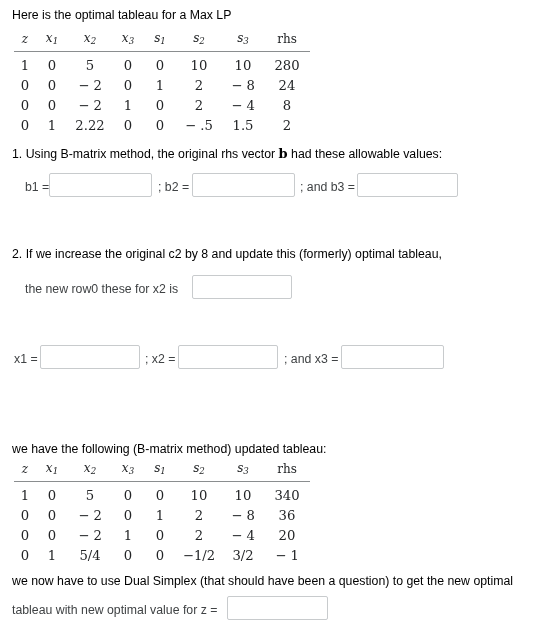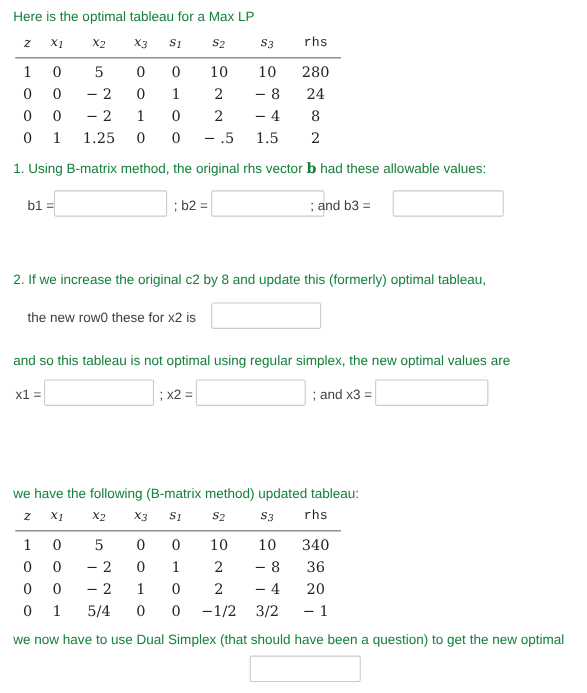"Here is the optimal tableau" .para { color: #15803d -> #000000 }
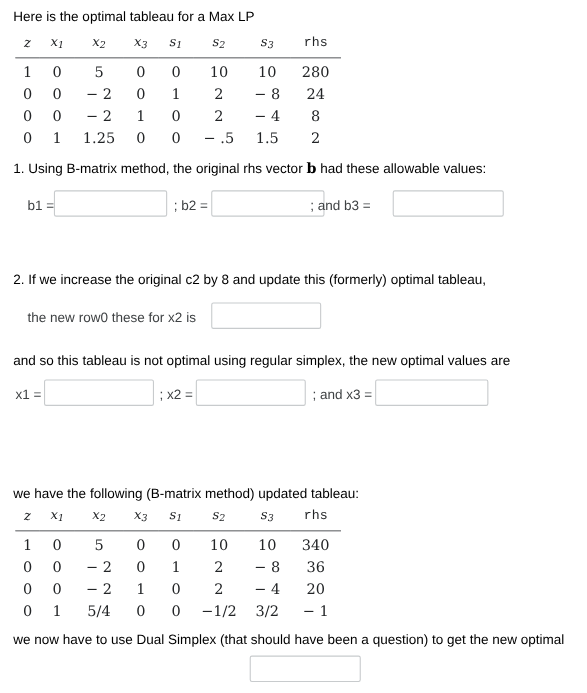"rhs" .tableau thead th.up { font-family: Liberation Mono, monospace -> none }
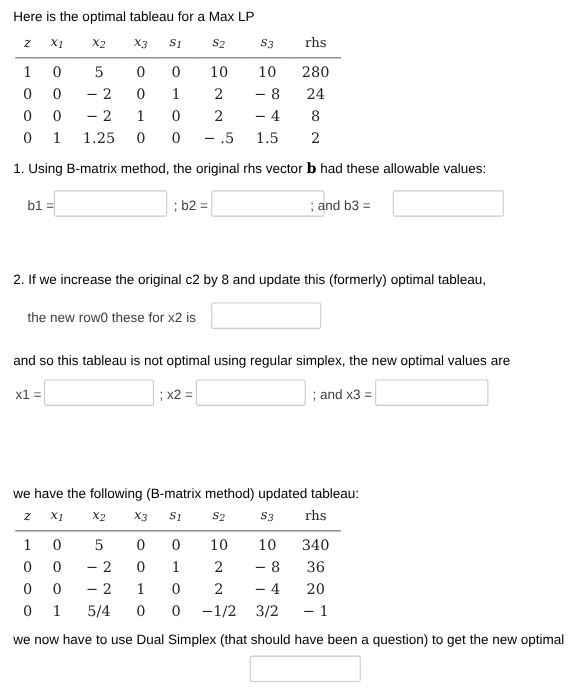"1.25" td { text: 1.25 -> 2.22 }
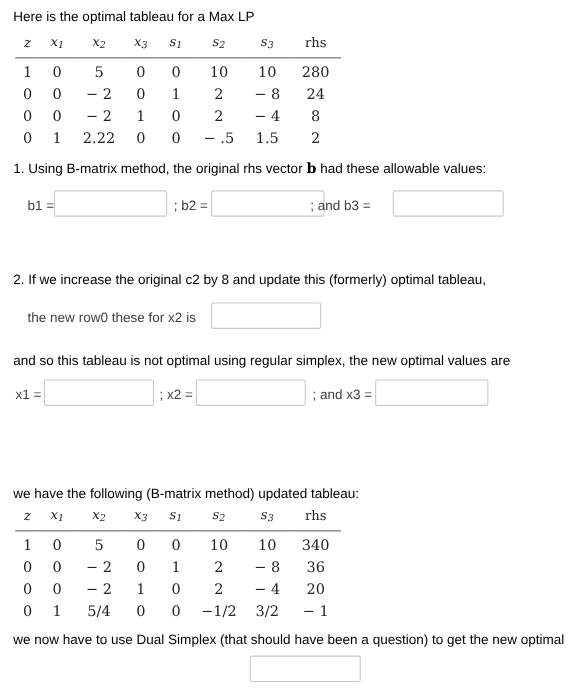"; and b3 =" div.inline-label { left: 282px -> 300px }
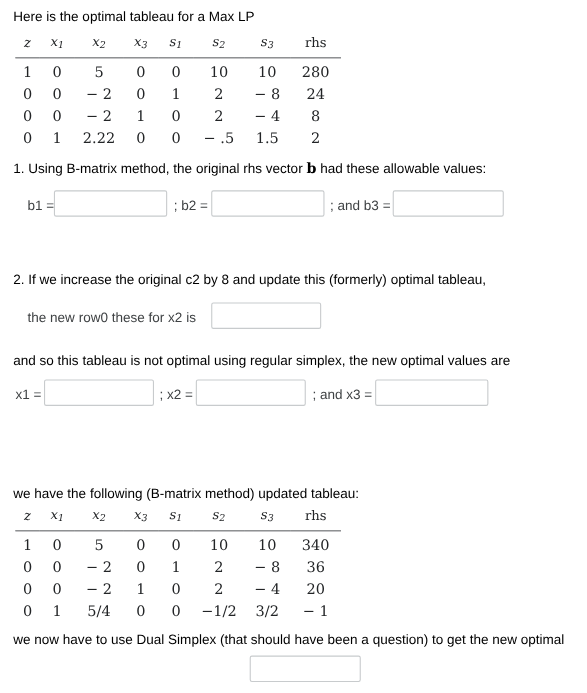"and so this tableau is" div.para { html: <div>and so this tableau is not optimal using regular simplex, the new optimal values are</div> -> none }
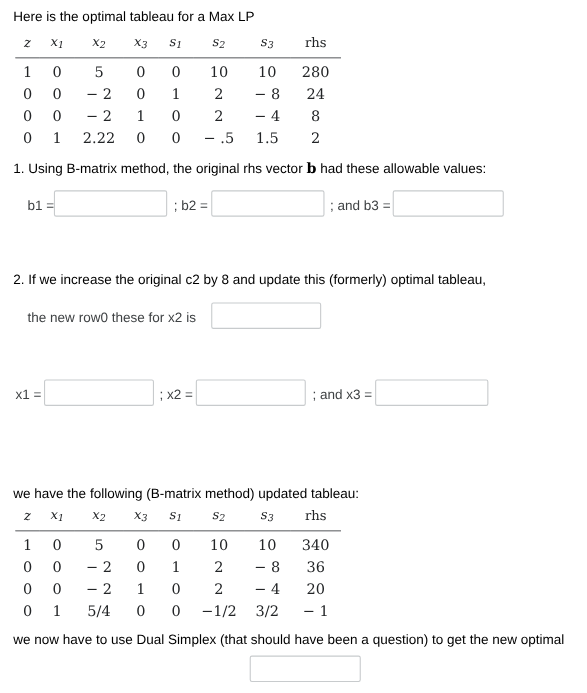"tableau with new optimal value" div.inline-label { html: none -> <div>tableau with new optimal value for z =</div> }
